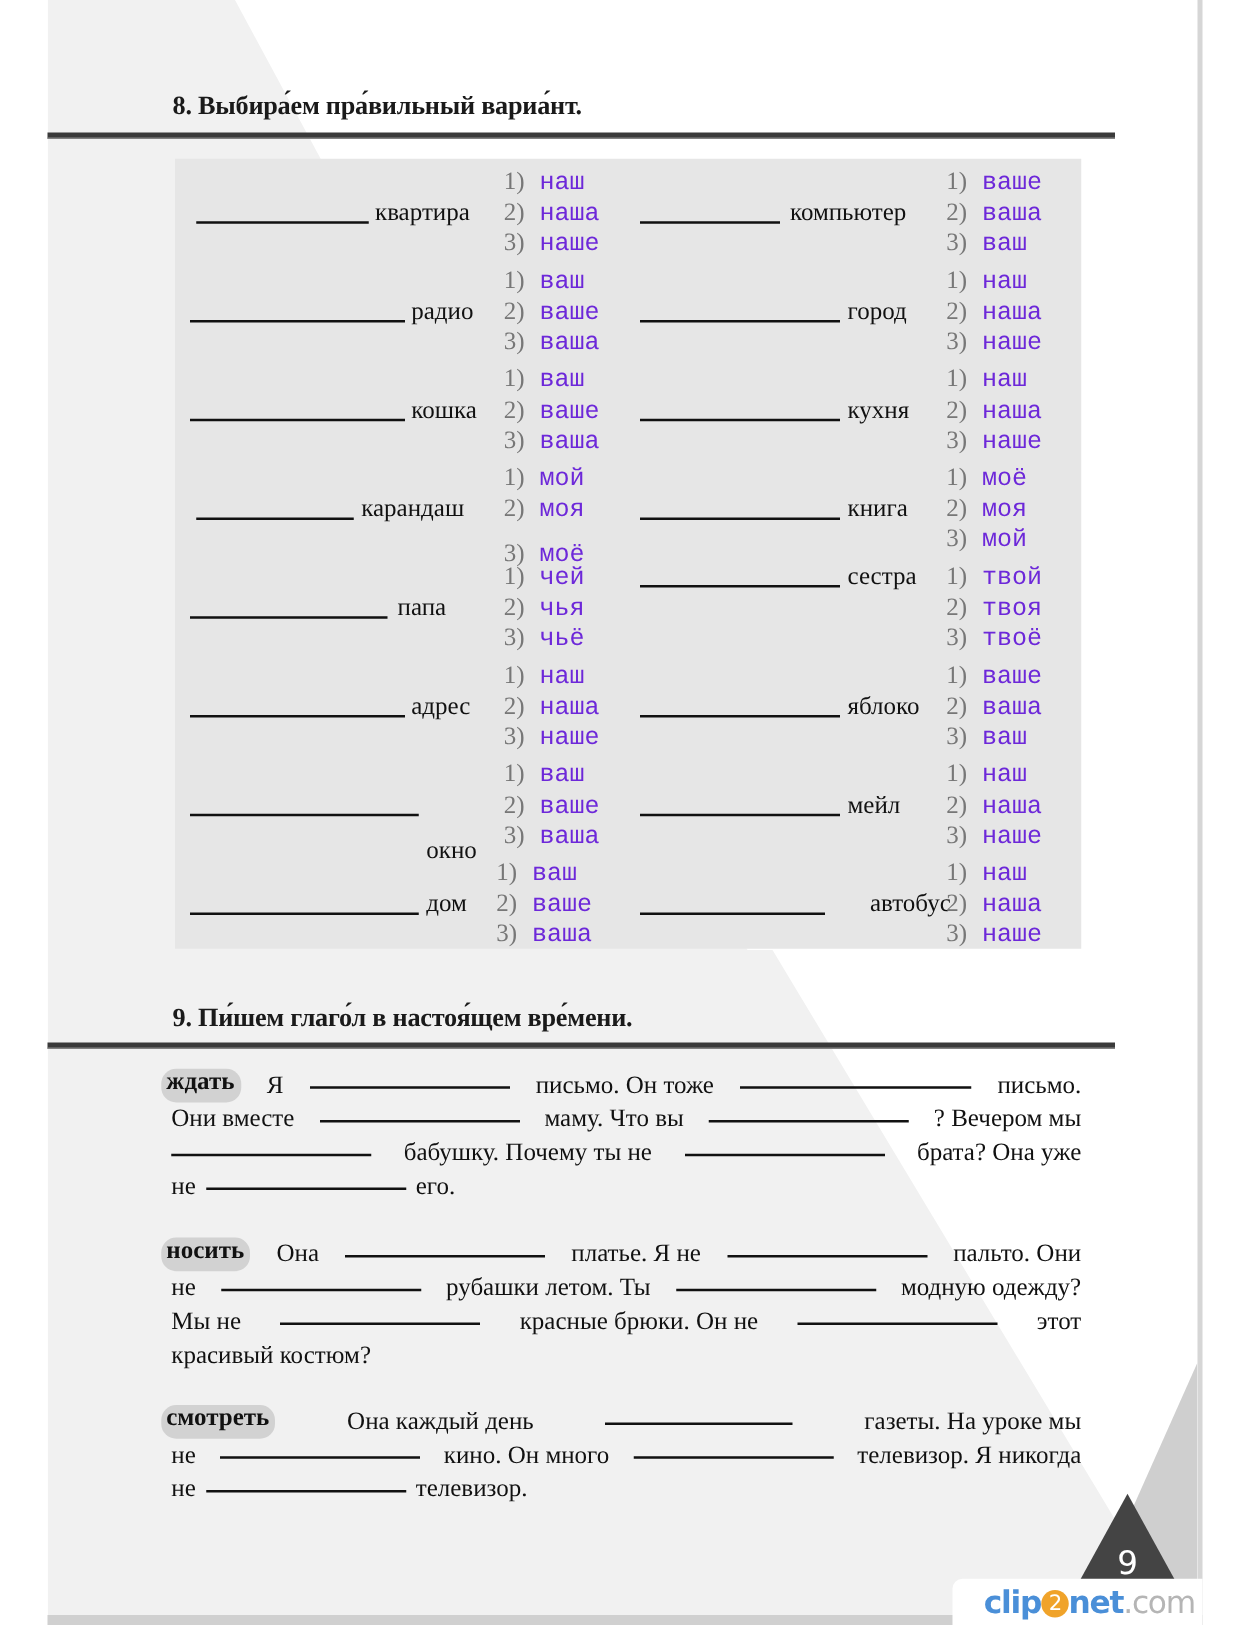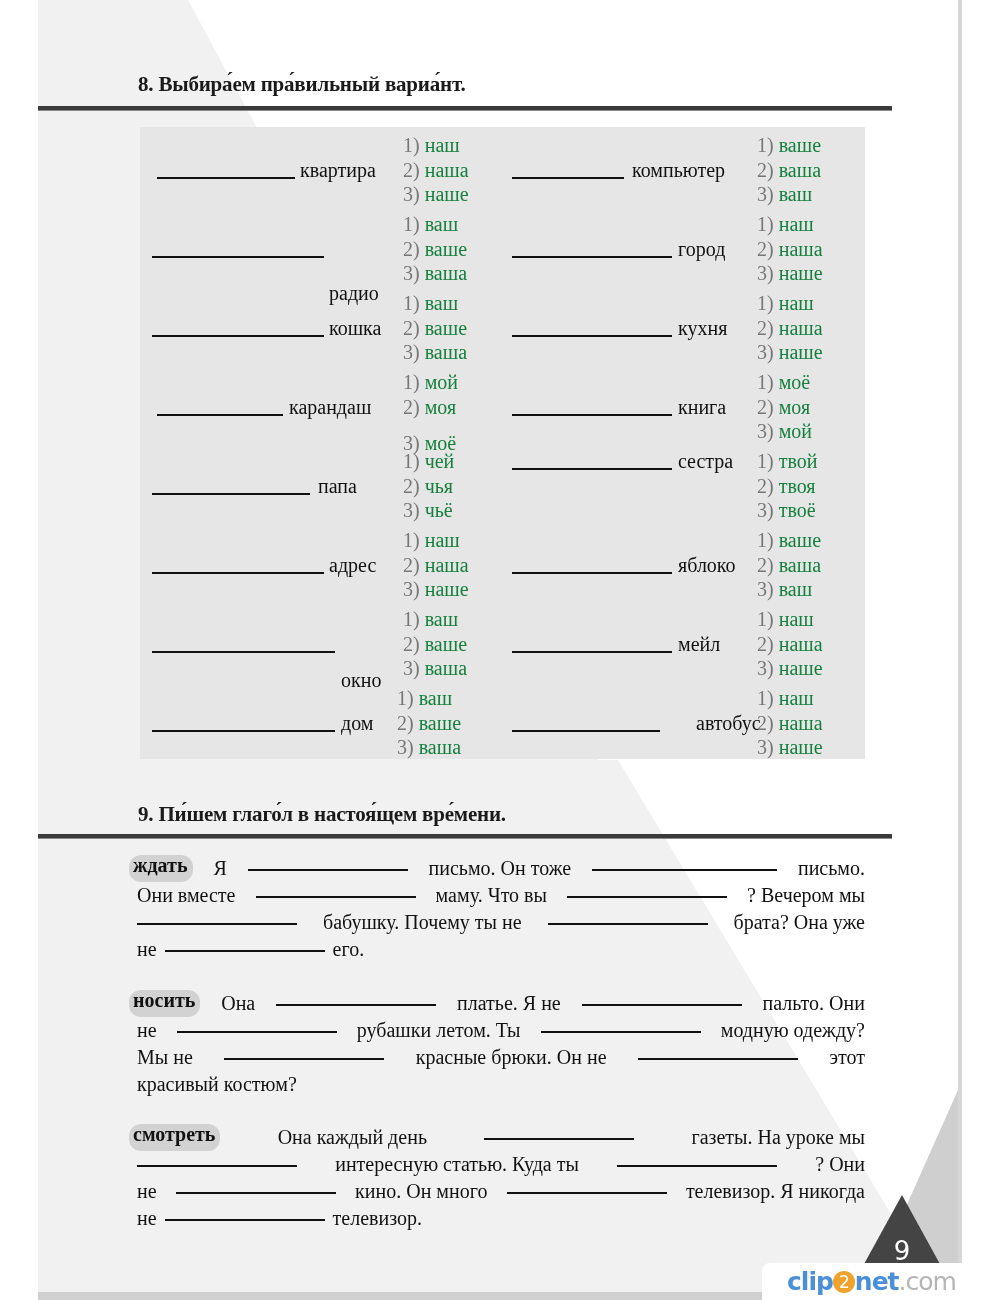"наш" .opts .word { color: #15803d -> #6d28d9; font-family: none -> Liberation Mono, monospace }
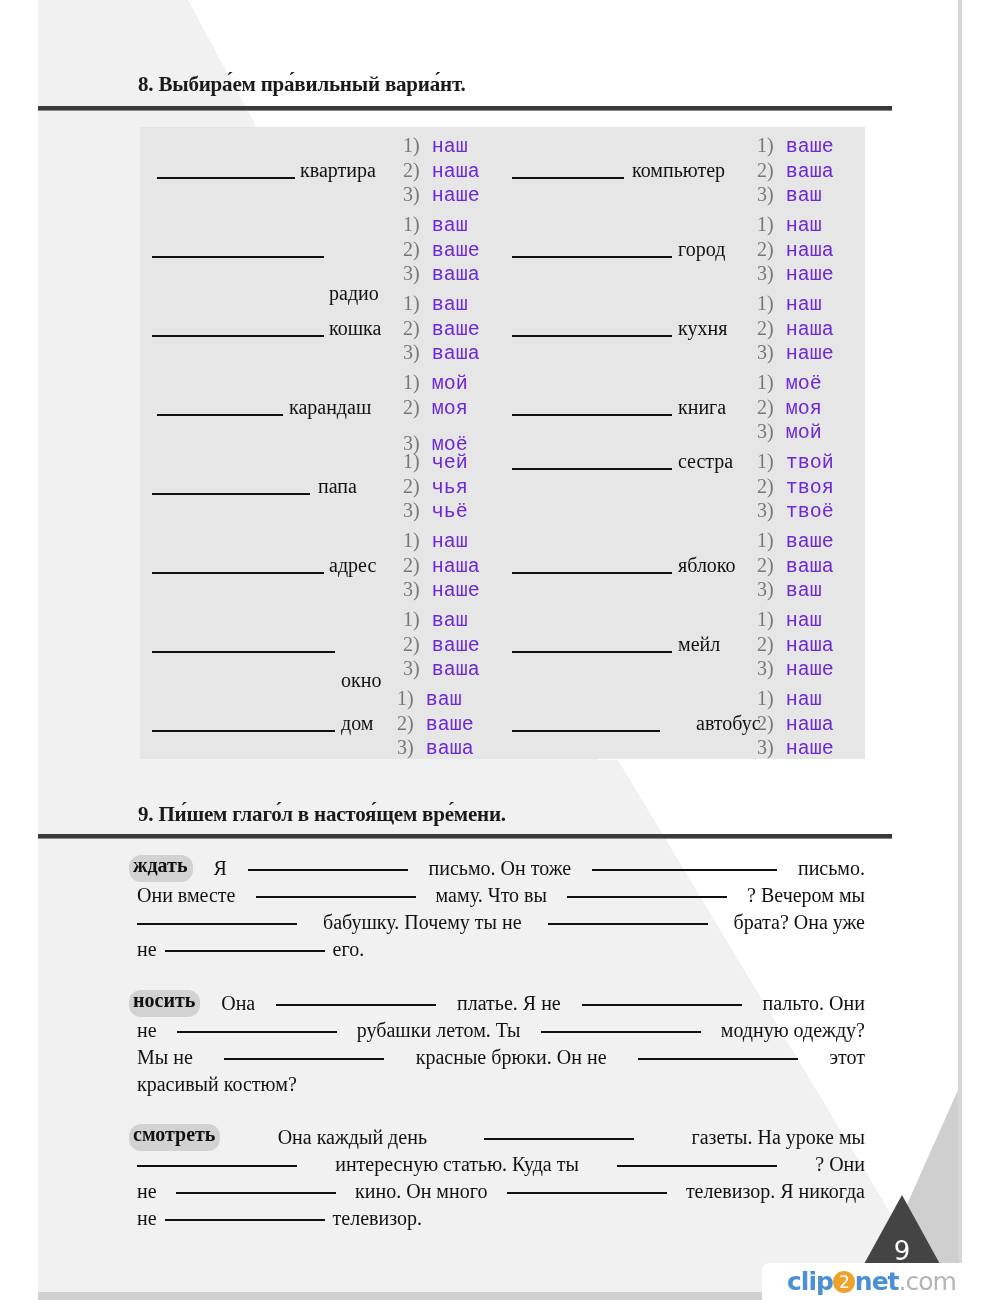"радио" div.item { margin-top: 44px -> none }
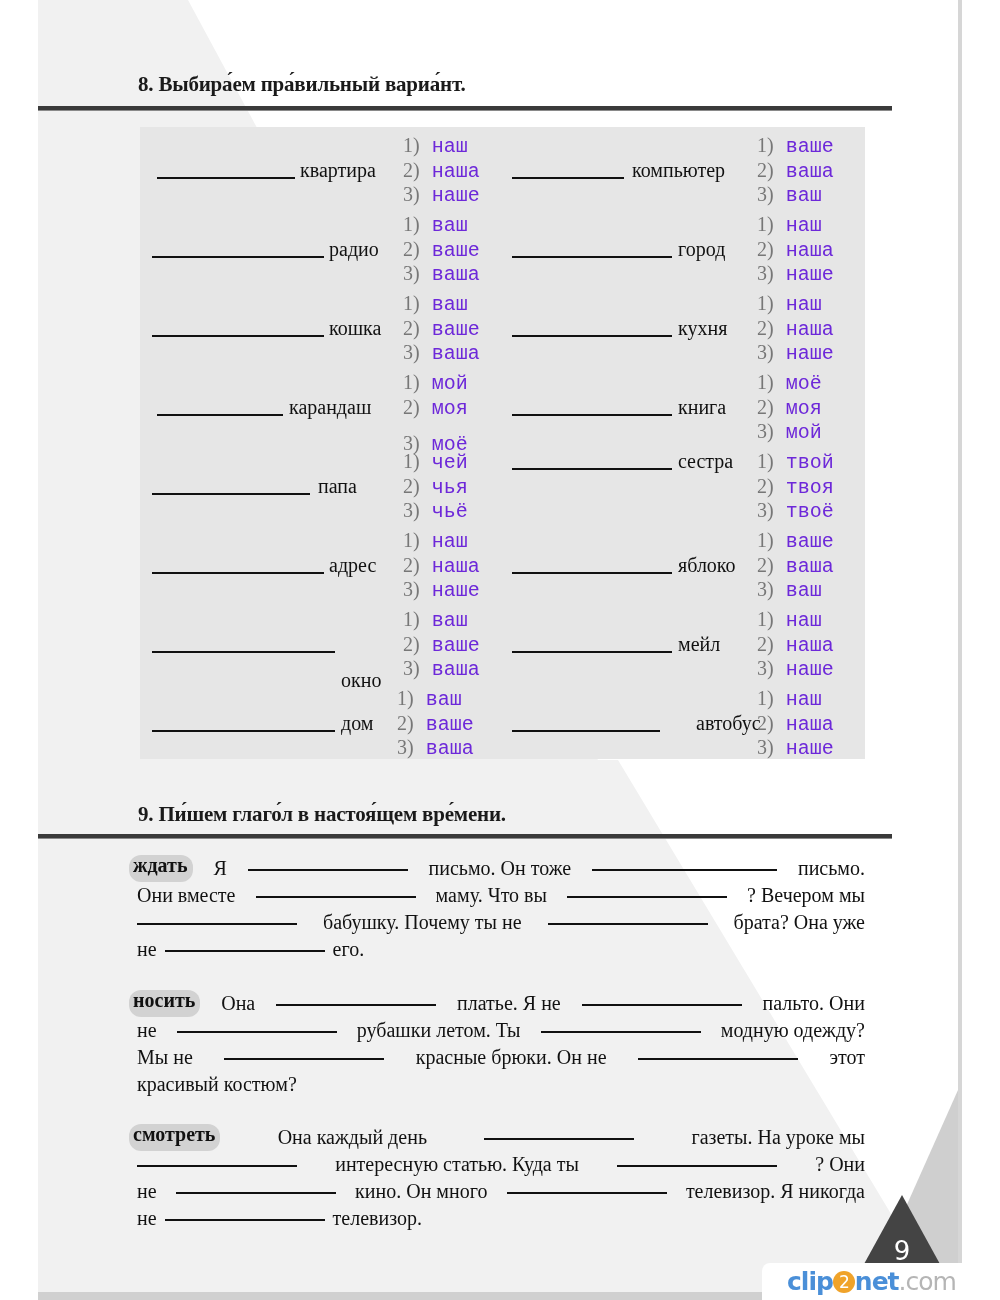"интересную статью. Куда ты" div { html: <div> <span></span> <span>интересную статью. Куда ты</span> <span></span> <span>? Они</span> </div> -> none }
